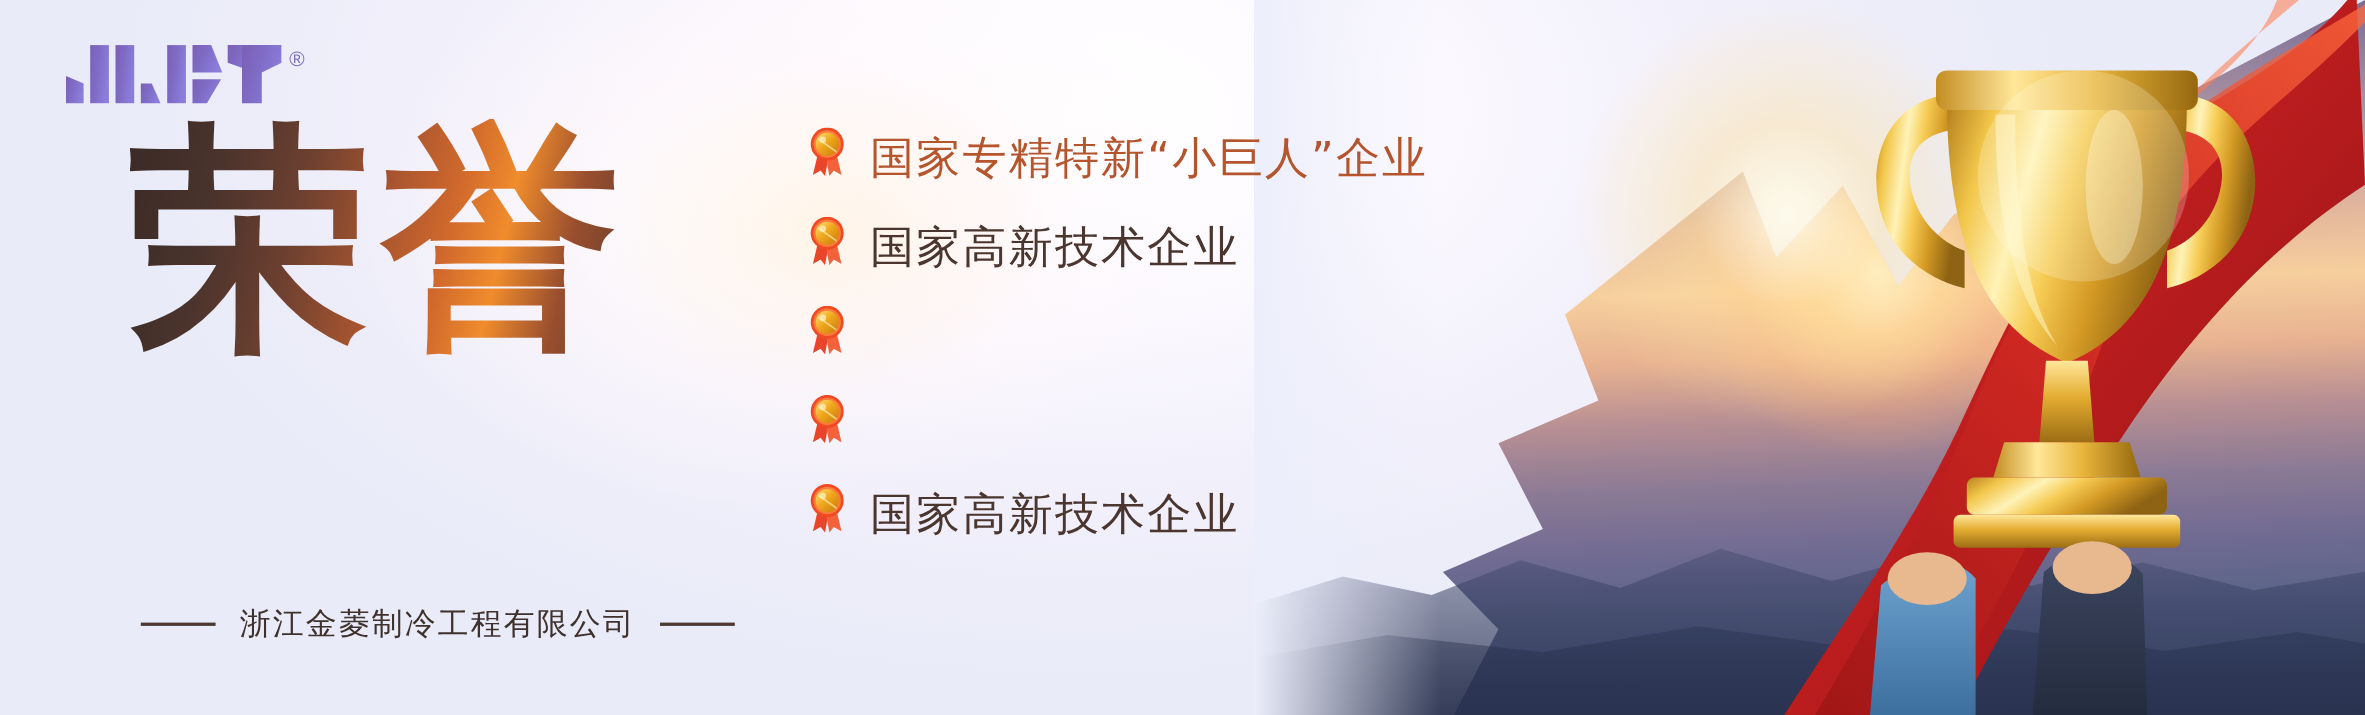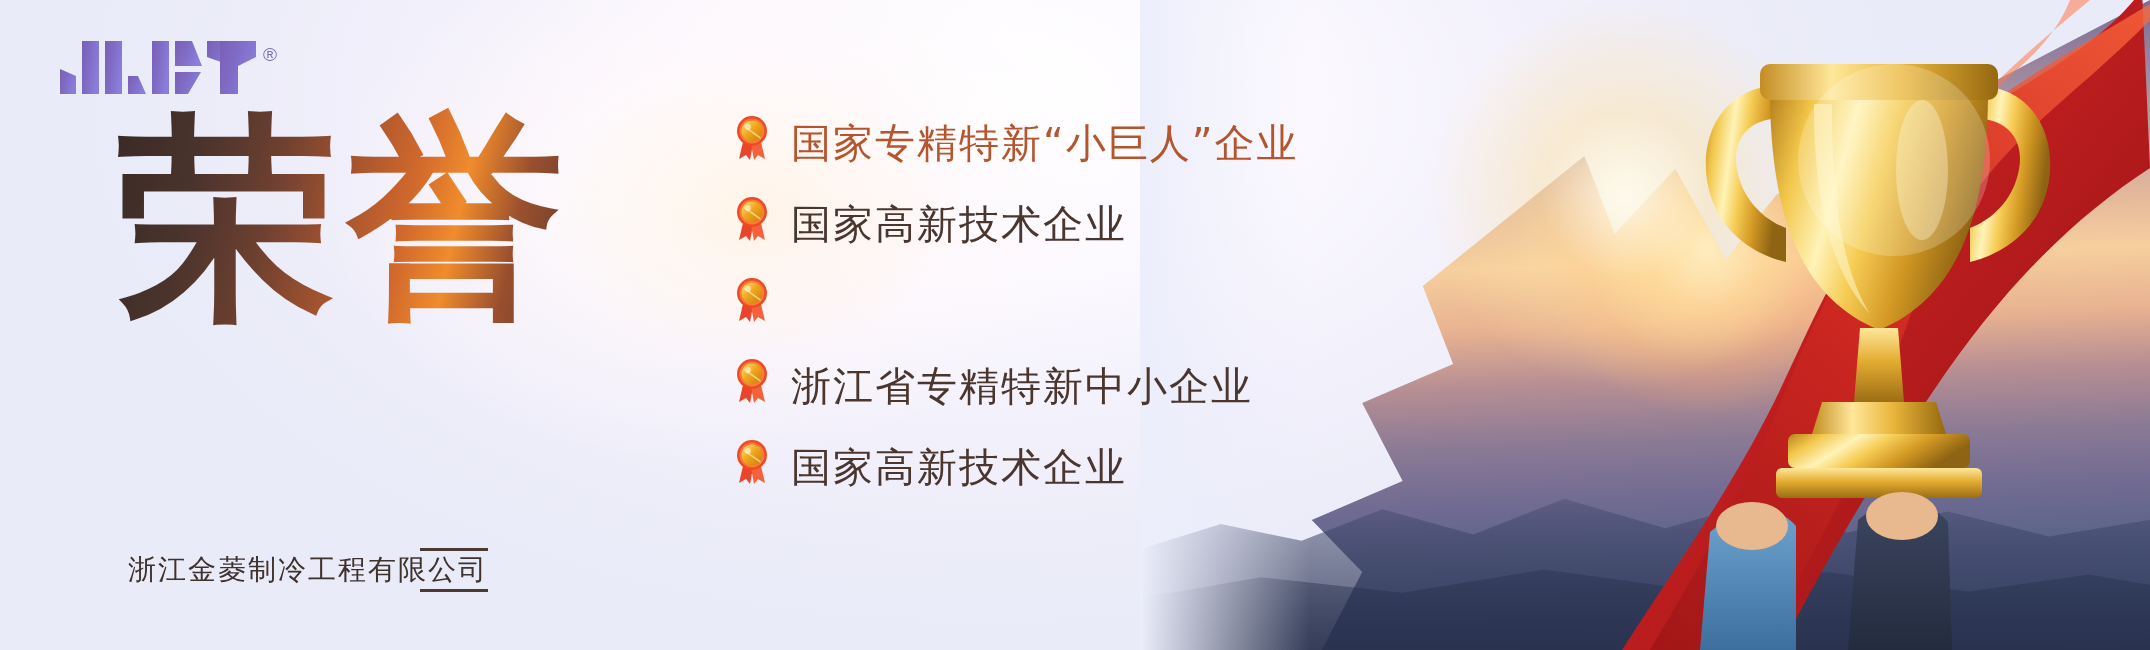"浙江省专精特新中小企业" span.honor-text { html: <span>浙江省专精特新中小企业</span> -> none }
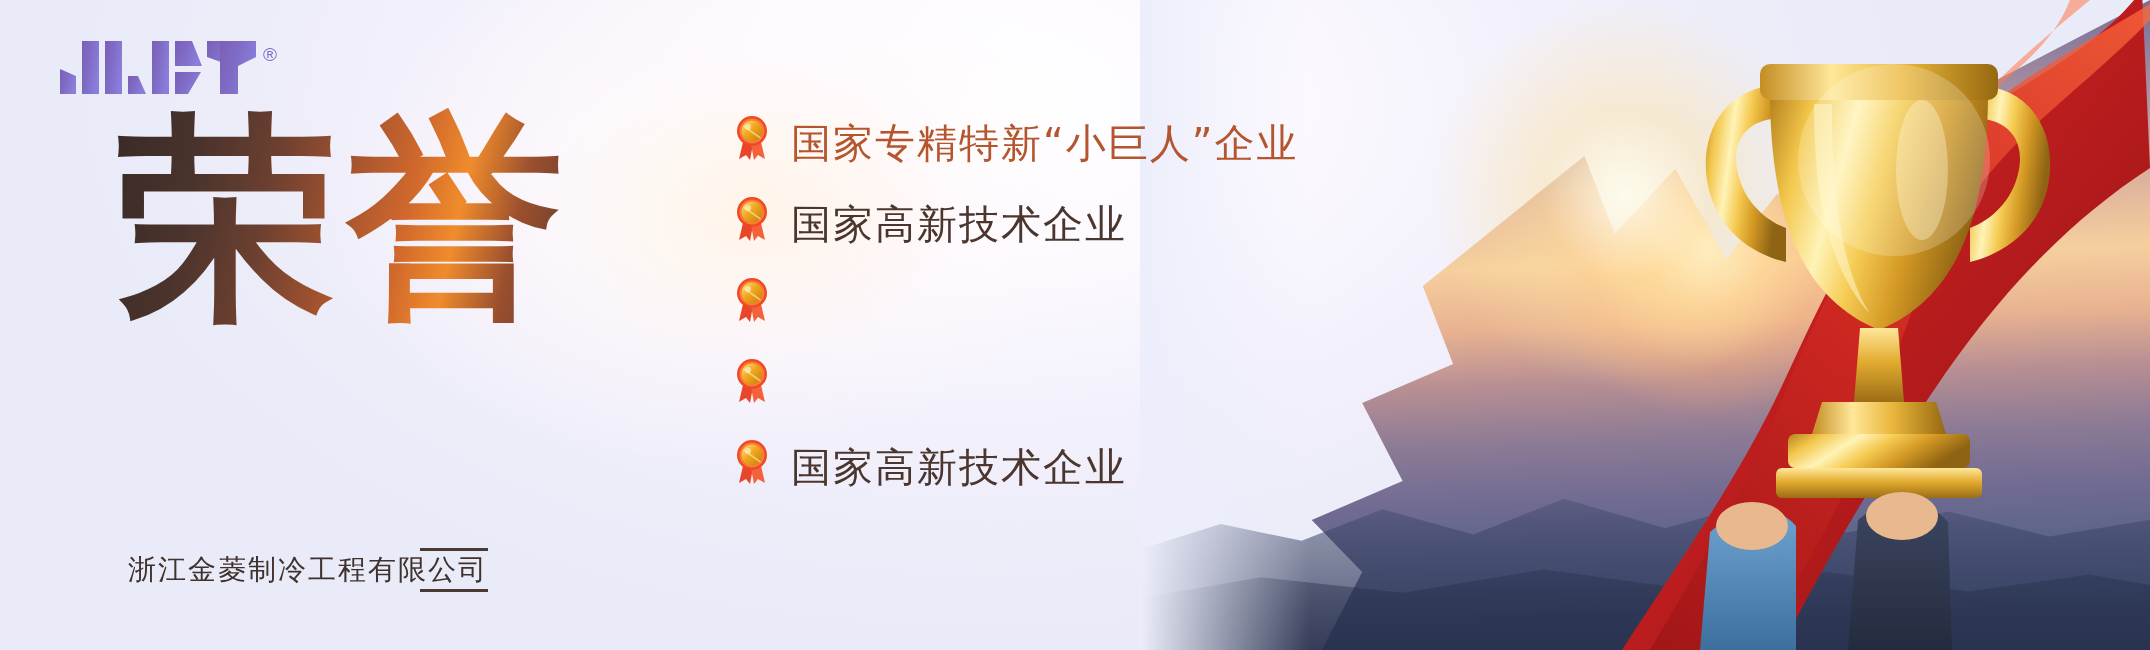"浙江金菱制冷工程有限公司" .caption-wrap { align-items: flex-end -> center; flex-direction: column -> none; gap: none -> 22px }
